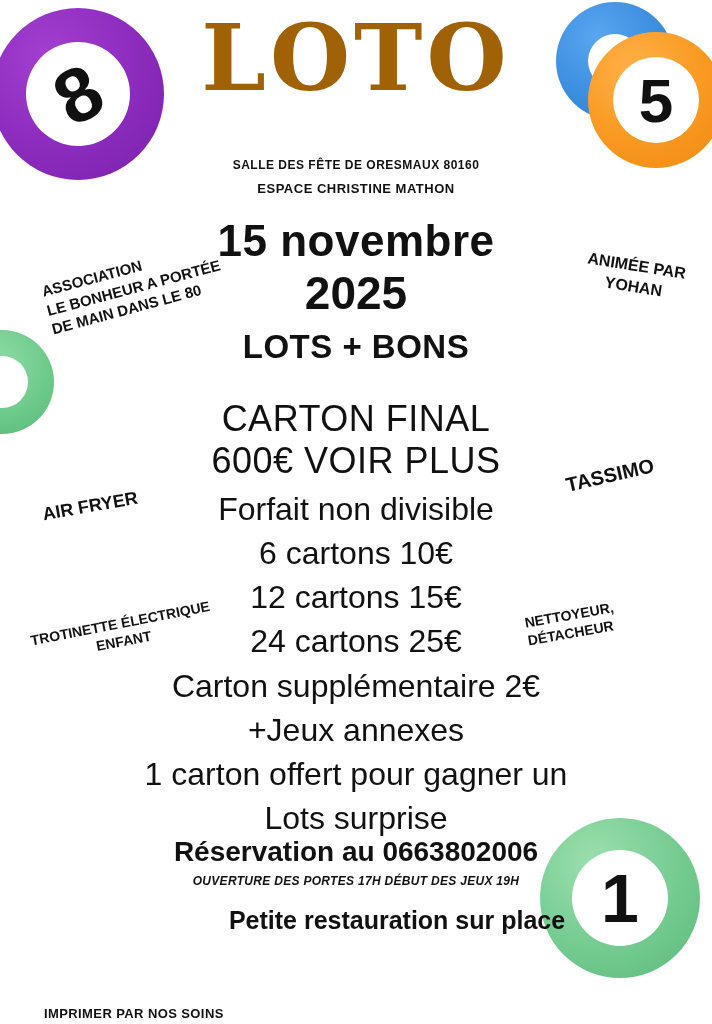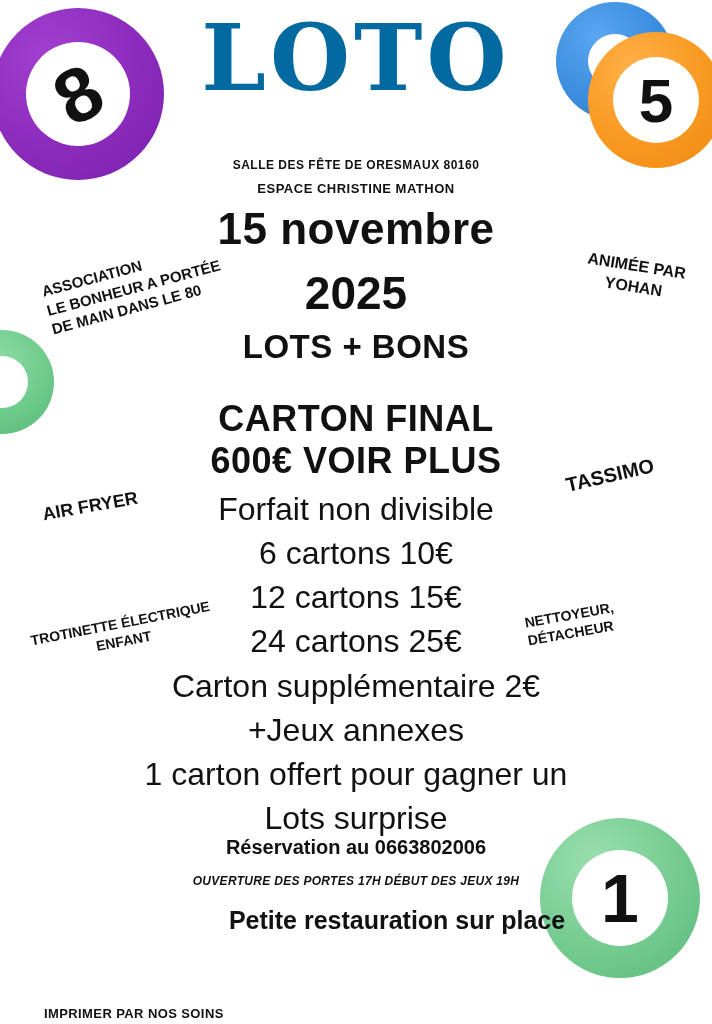"LOTO" #title-loto { color: #0369a1 -> #a16207 }
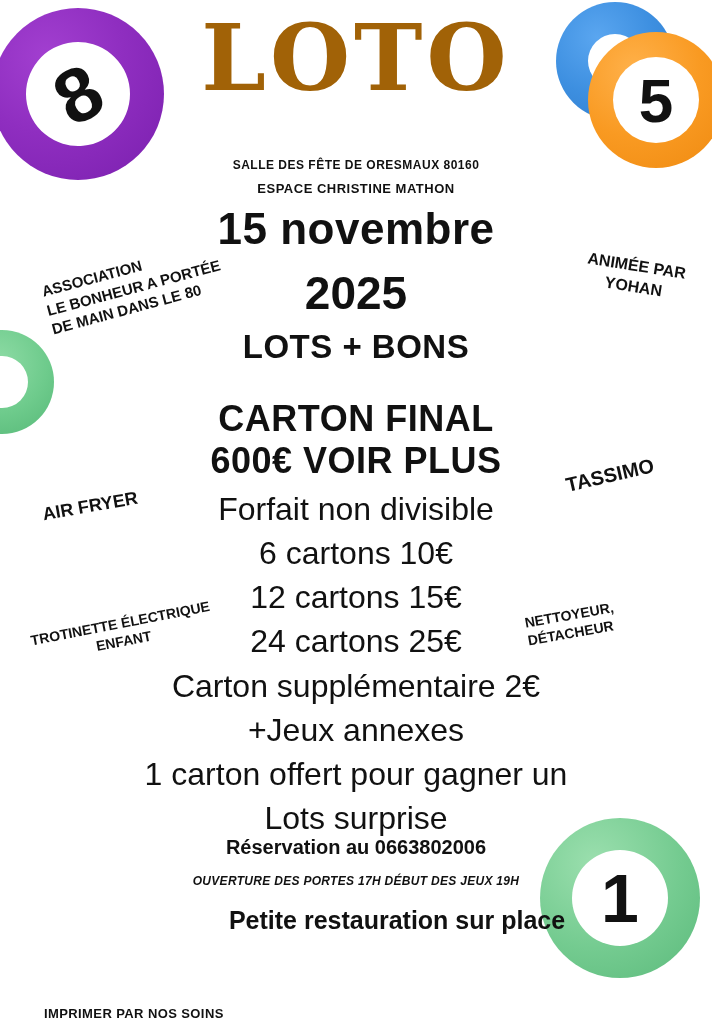"15 novembre" #date-day { top: 204px -> 216px }
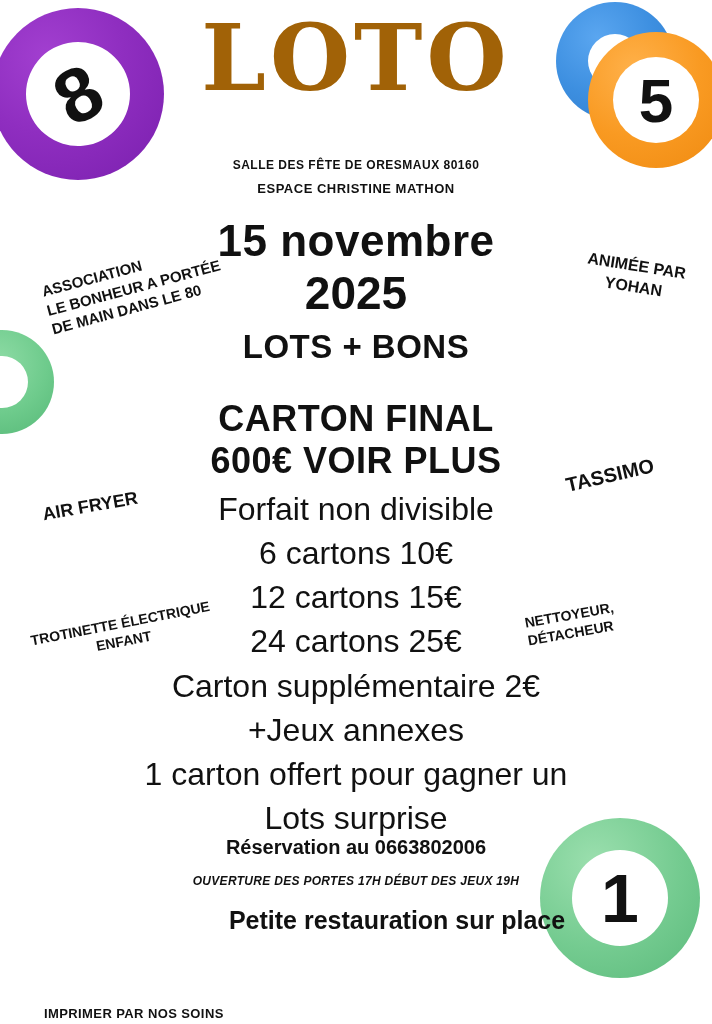"CARTON FINAL" #carton-final { font-weight: bold -> normal }
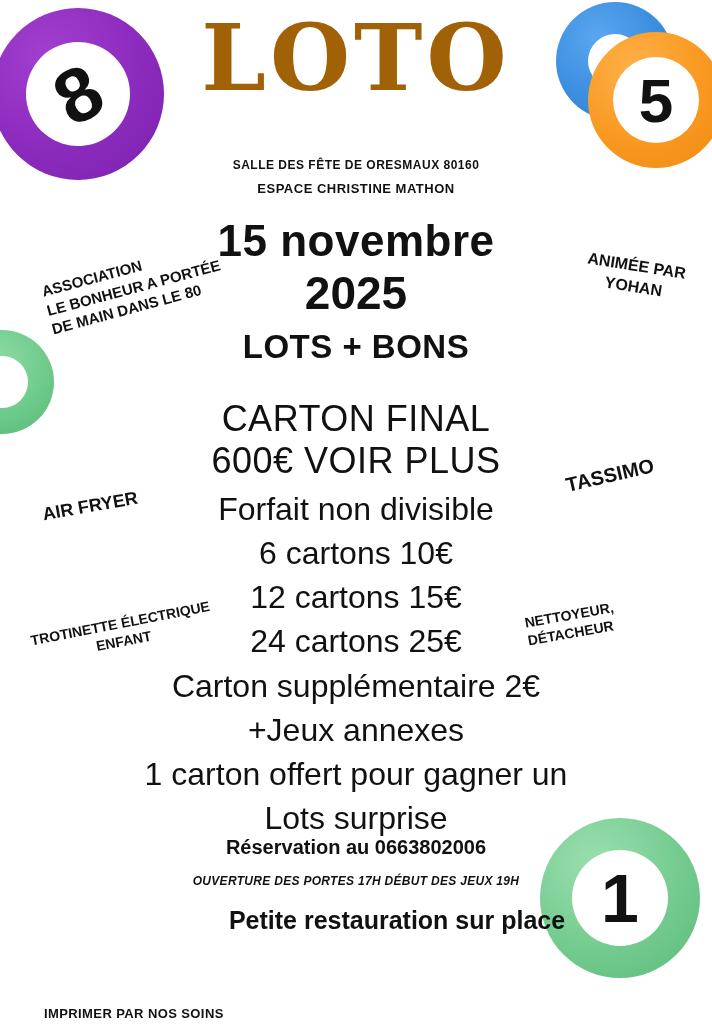"Réservation au 0663802006" #reservation { font-size: 20px -> 28px }
